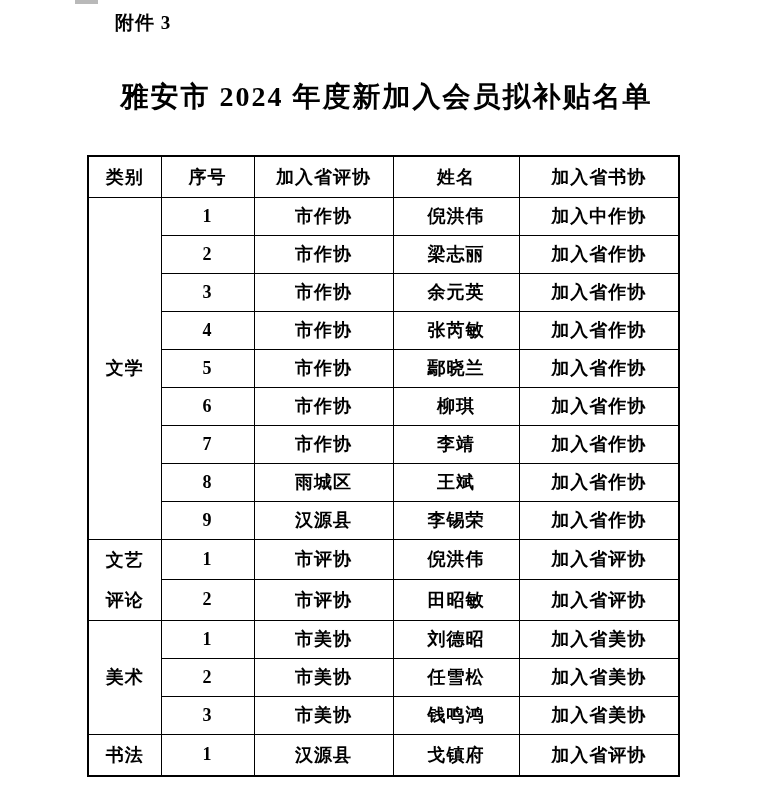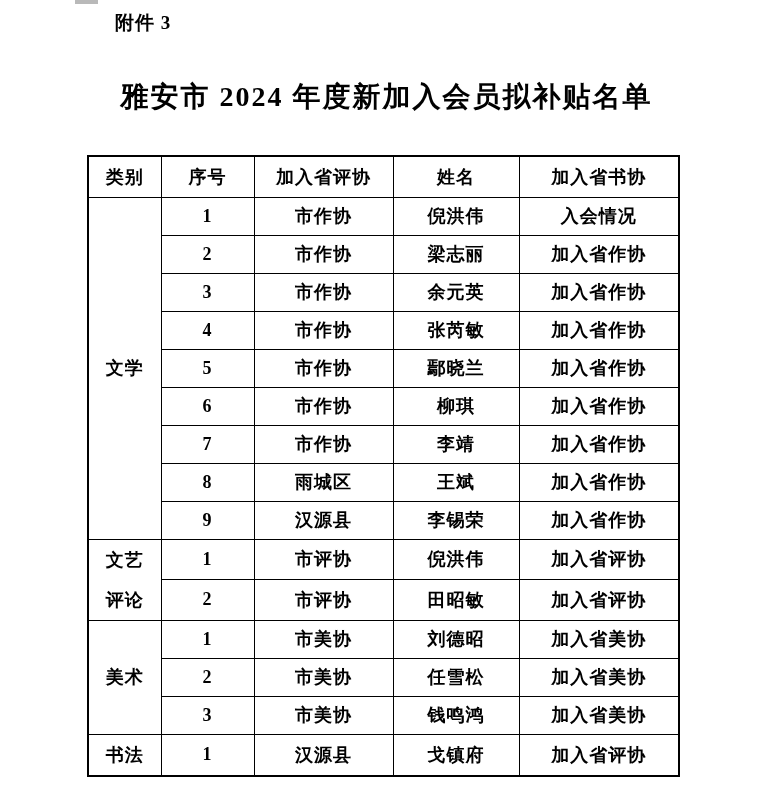"入会情况" td { text: 入会情况 -> 加入中作协 }
